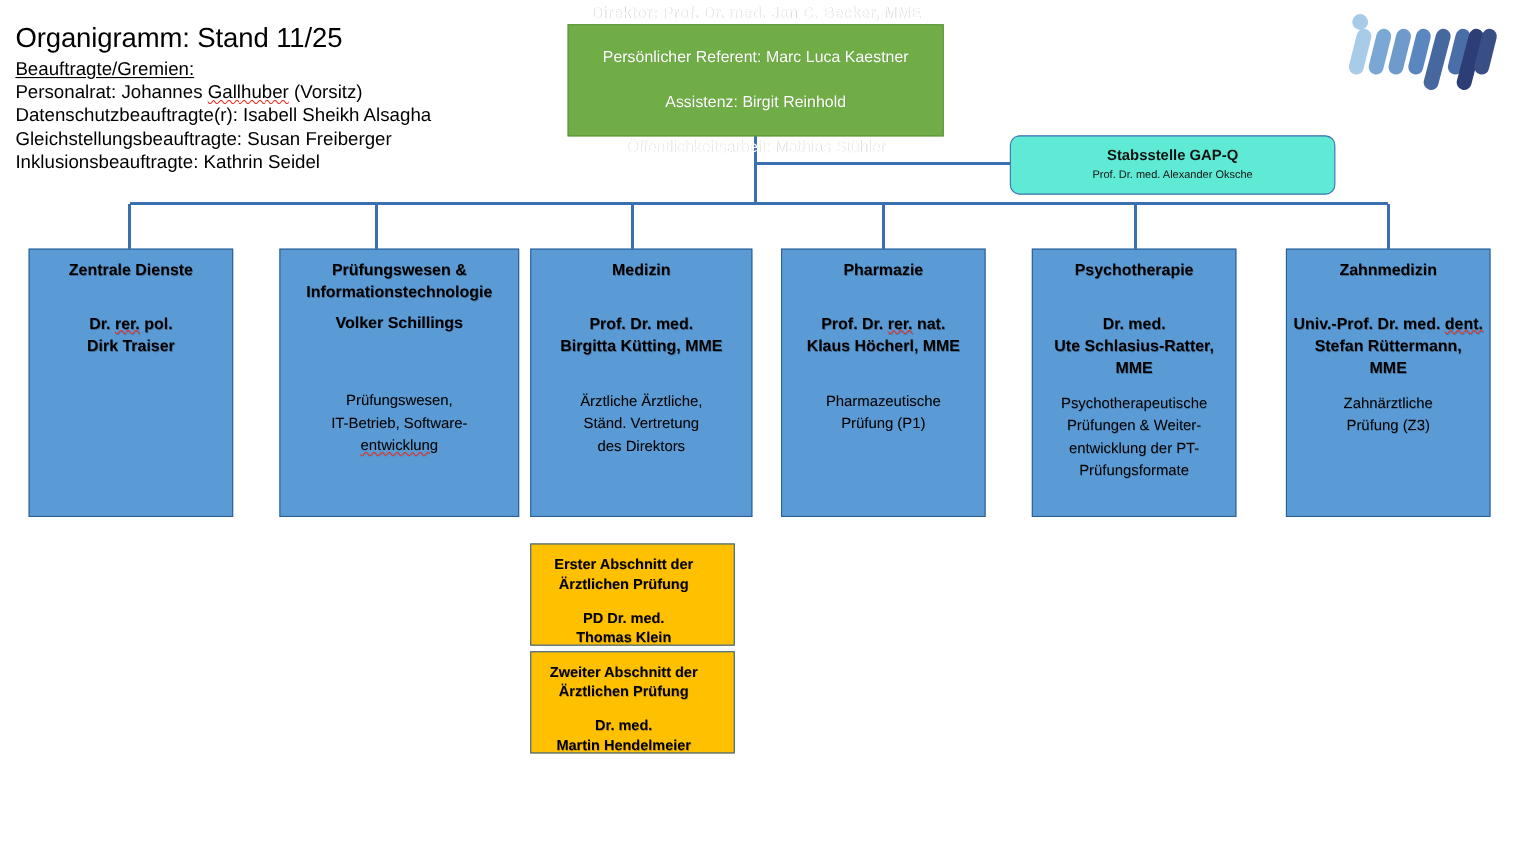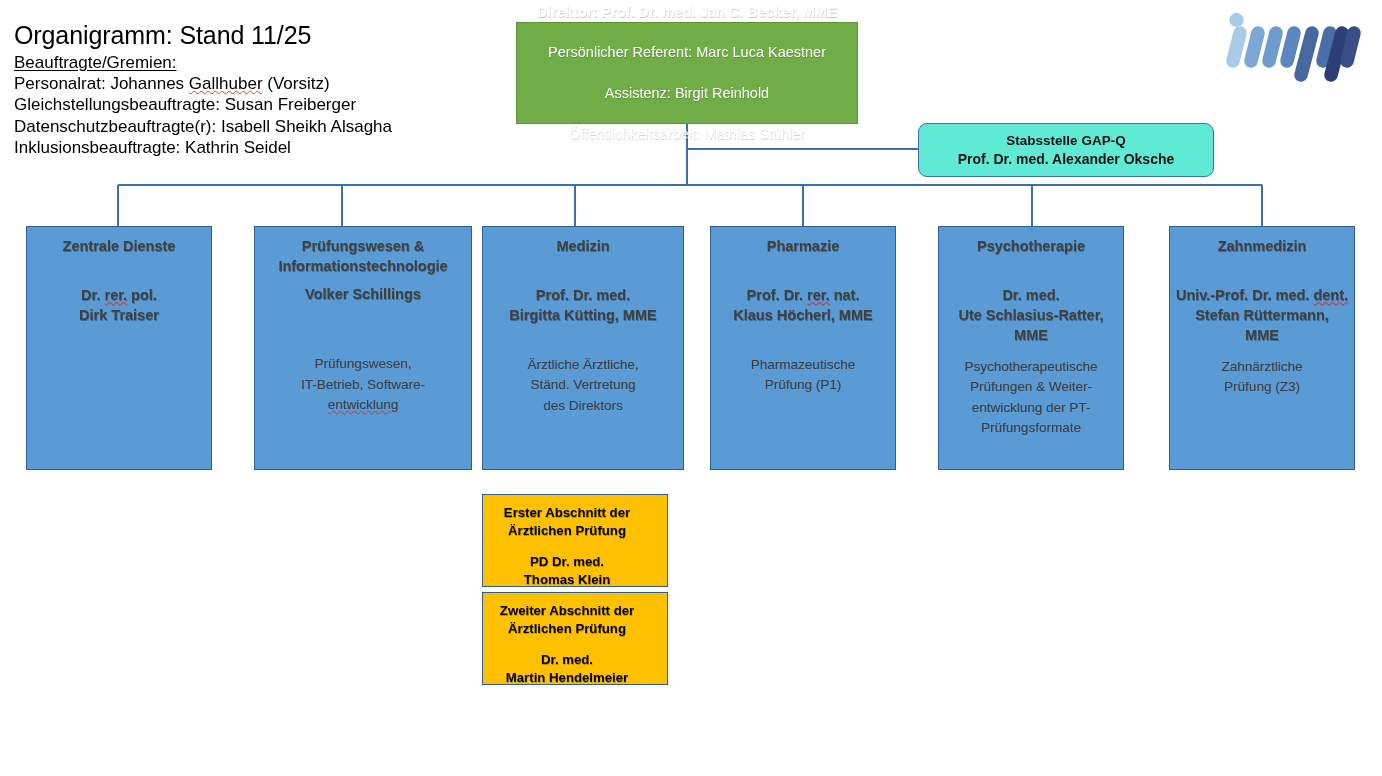"Gleichstellungsbeauftragte: Susan" div.committee-line { order: before "Datenschutzbeauftragte(r): Isabell" -> after "Datenschutzbeauftragte(r): Isabell" }
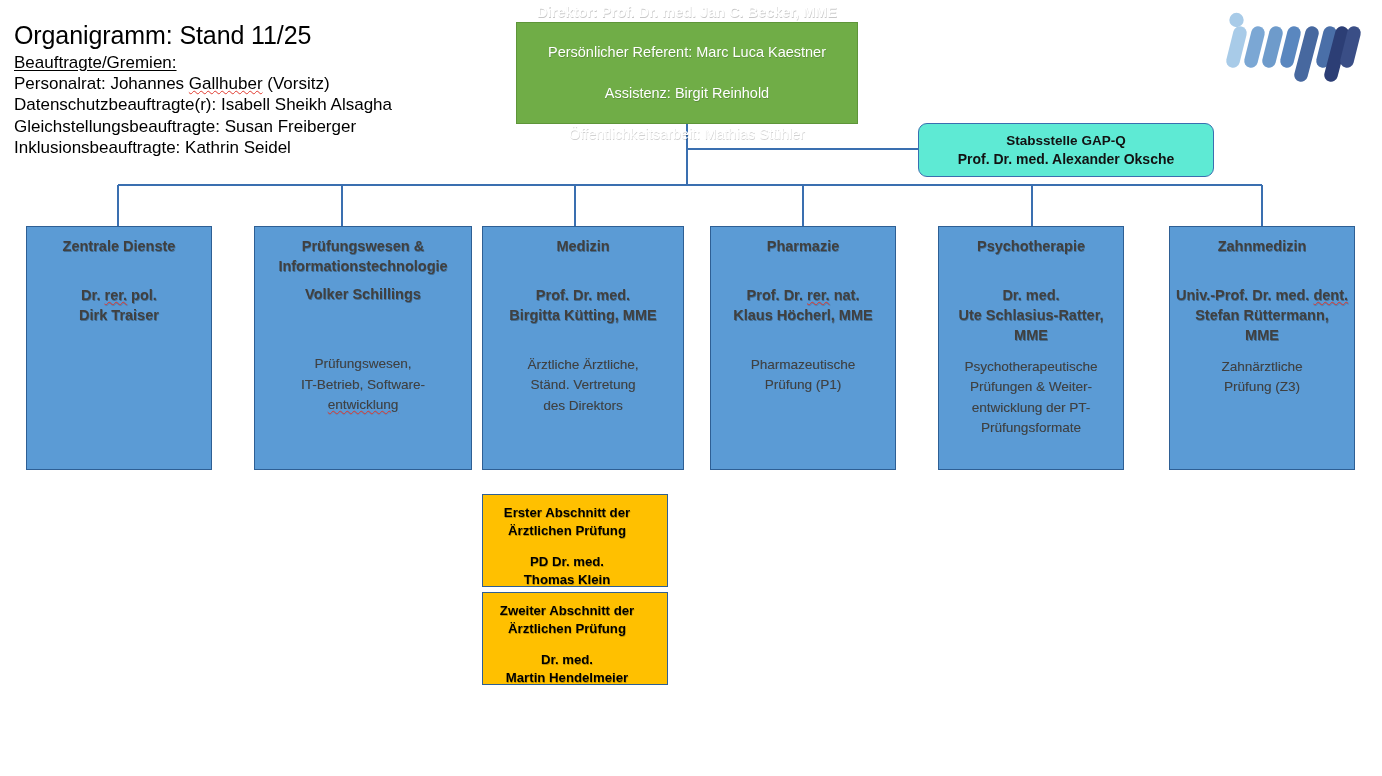"Prof. Dr. med. Alexander Oksche" #node-staff .line { font-size: 14px -> 10px; font-weight: 700 -> 400 }
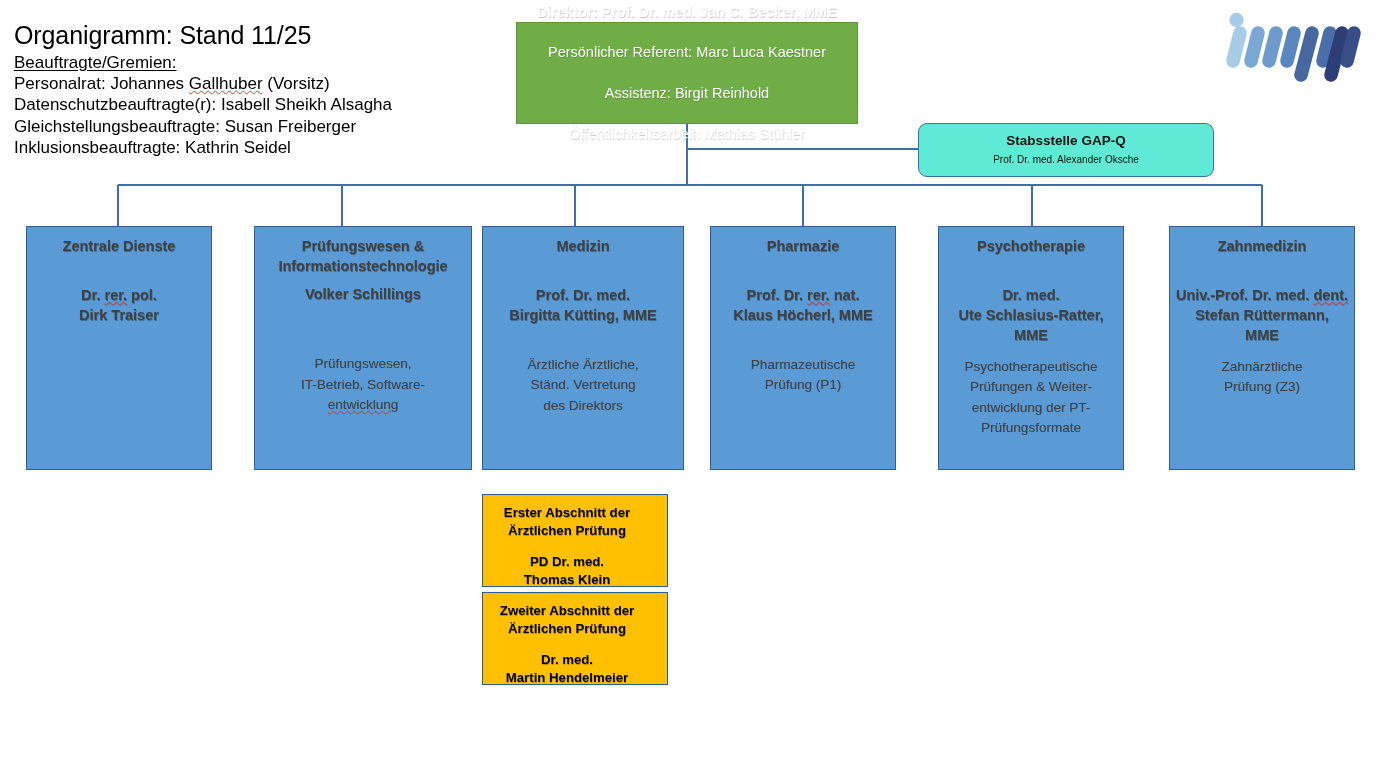"Zentrale Dienste" .dept { color: #404040 -> #000000 }
